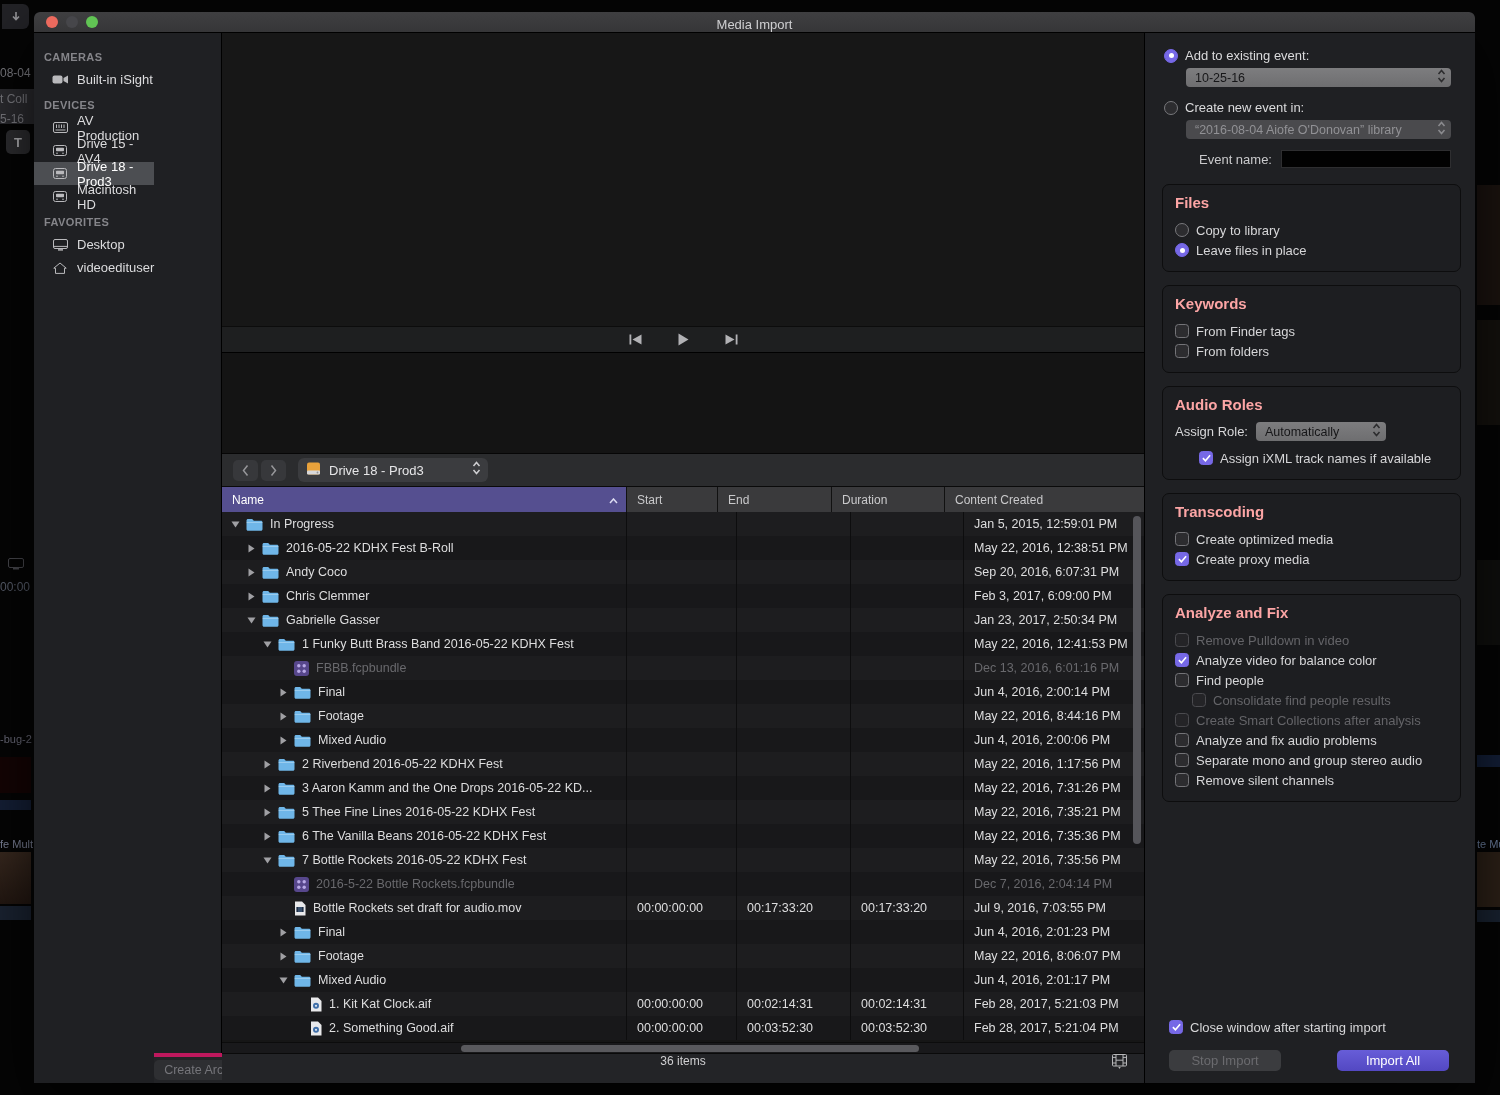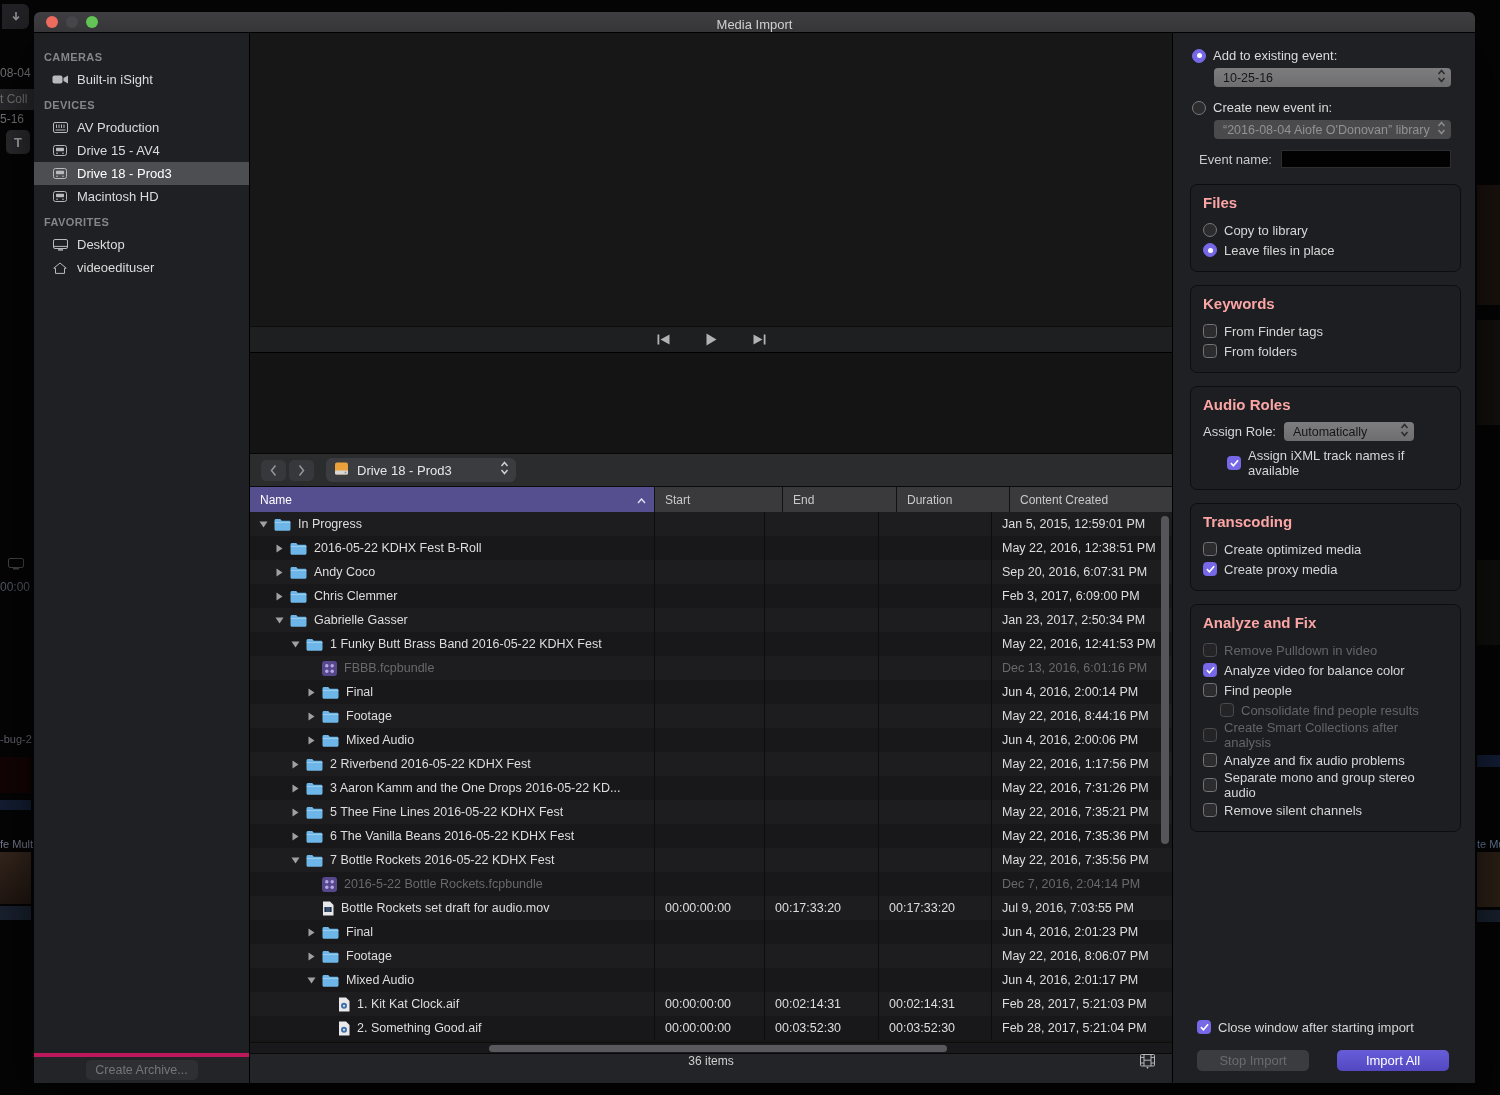"CAMERAS" .sidebar { flex-direction: column -> row; width: 216px -> 188px }
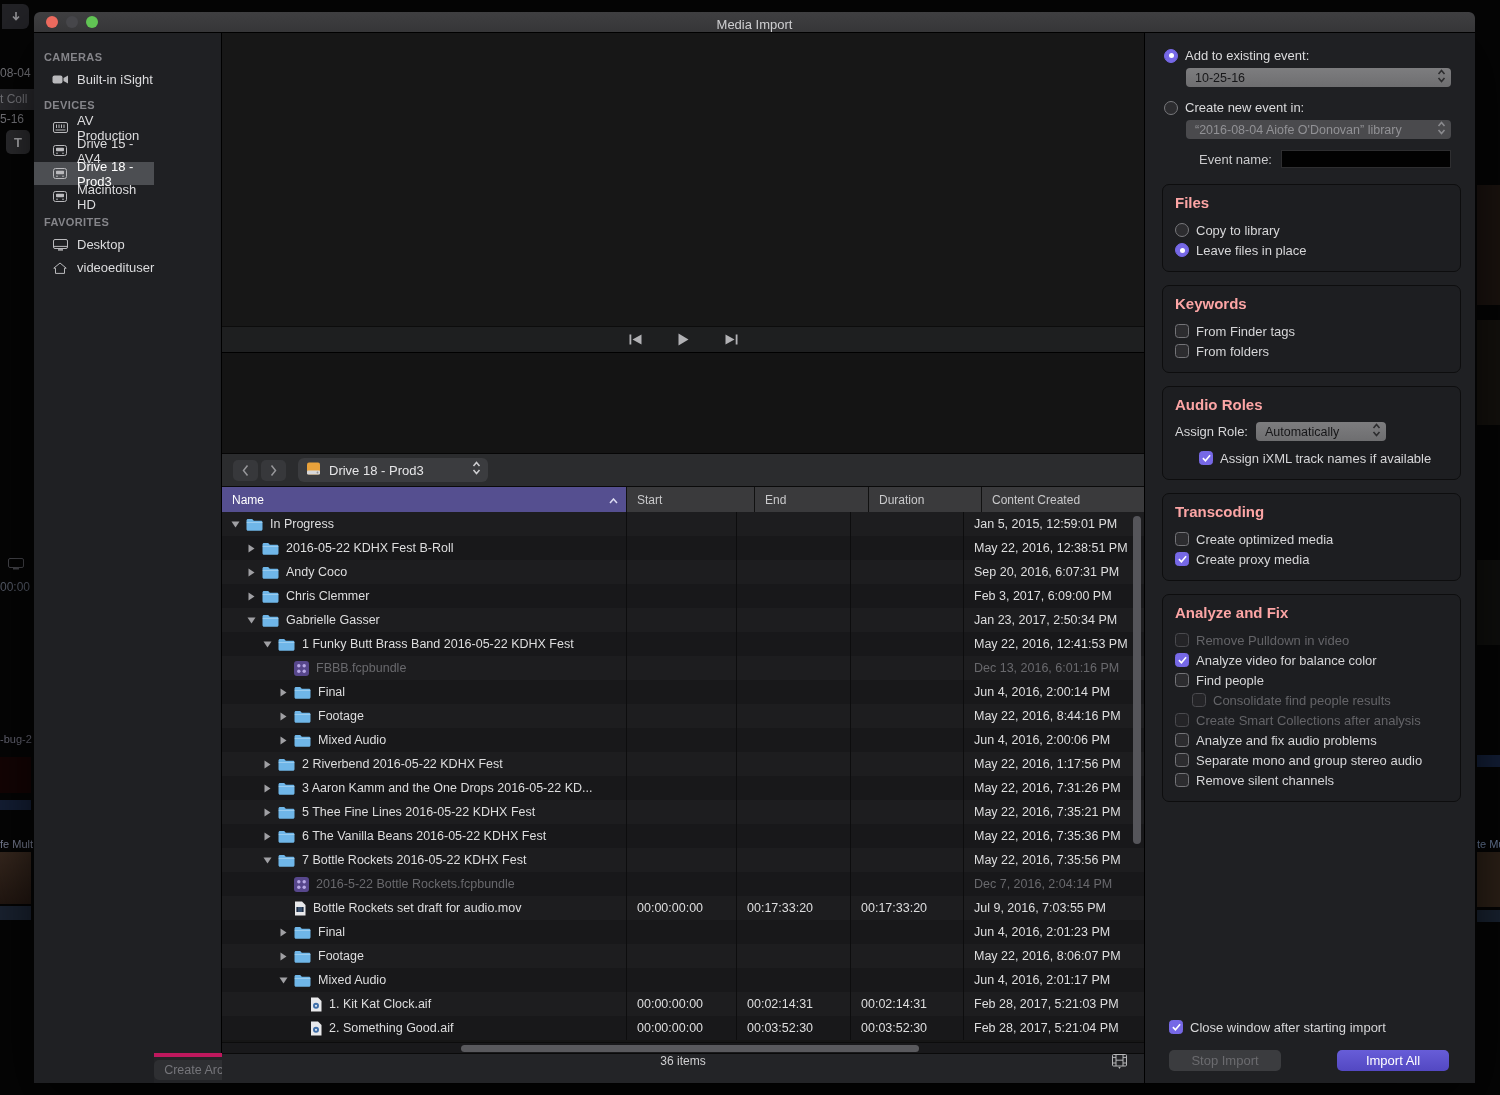"t Coll" .f-coll { height: 21px -> 35px }
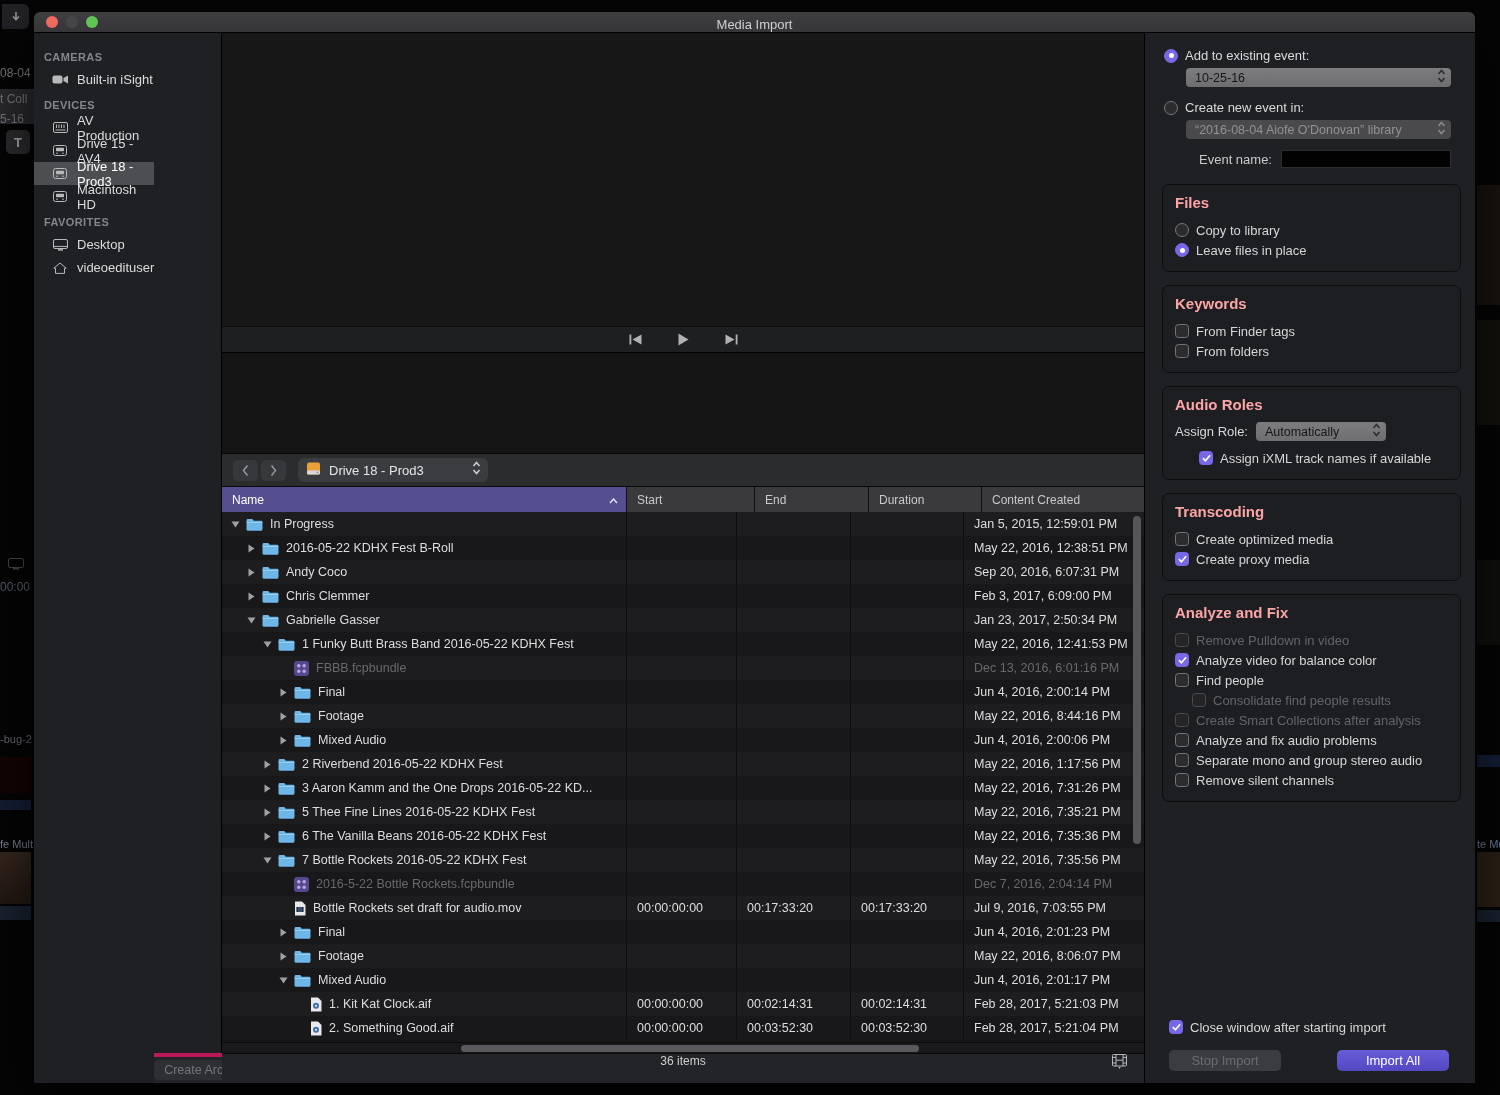"Start" .th-start { width: 128px -> 91px }
